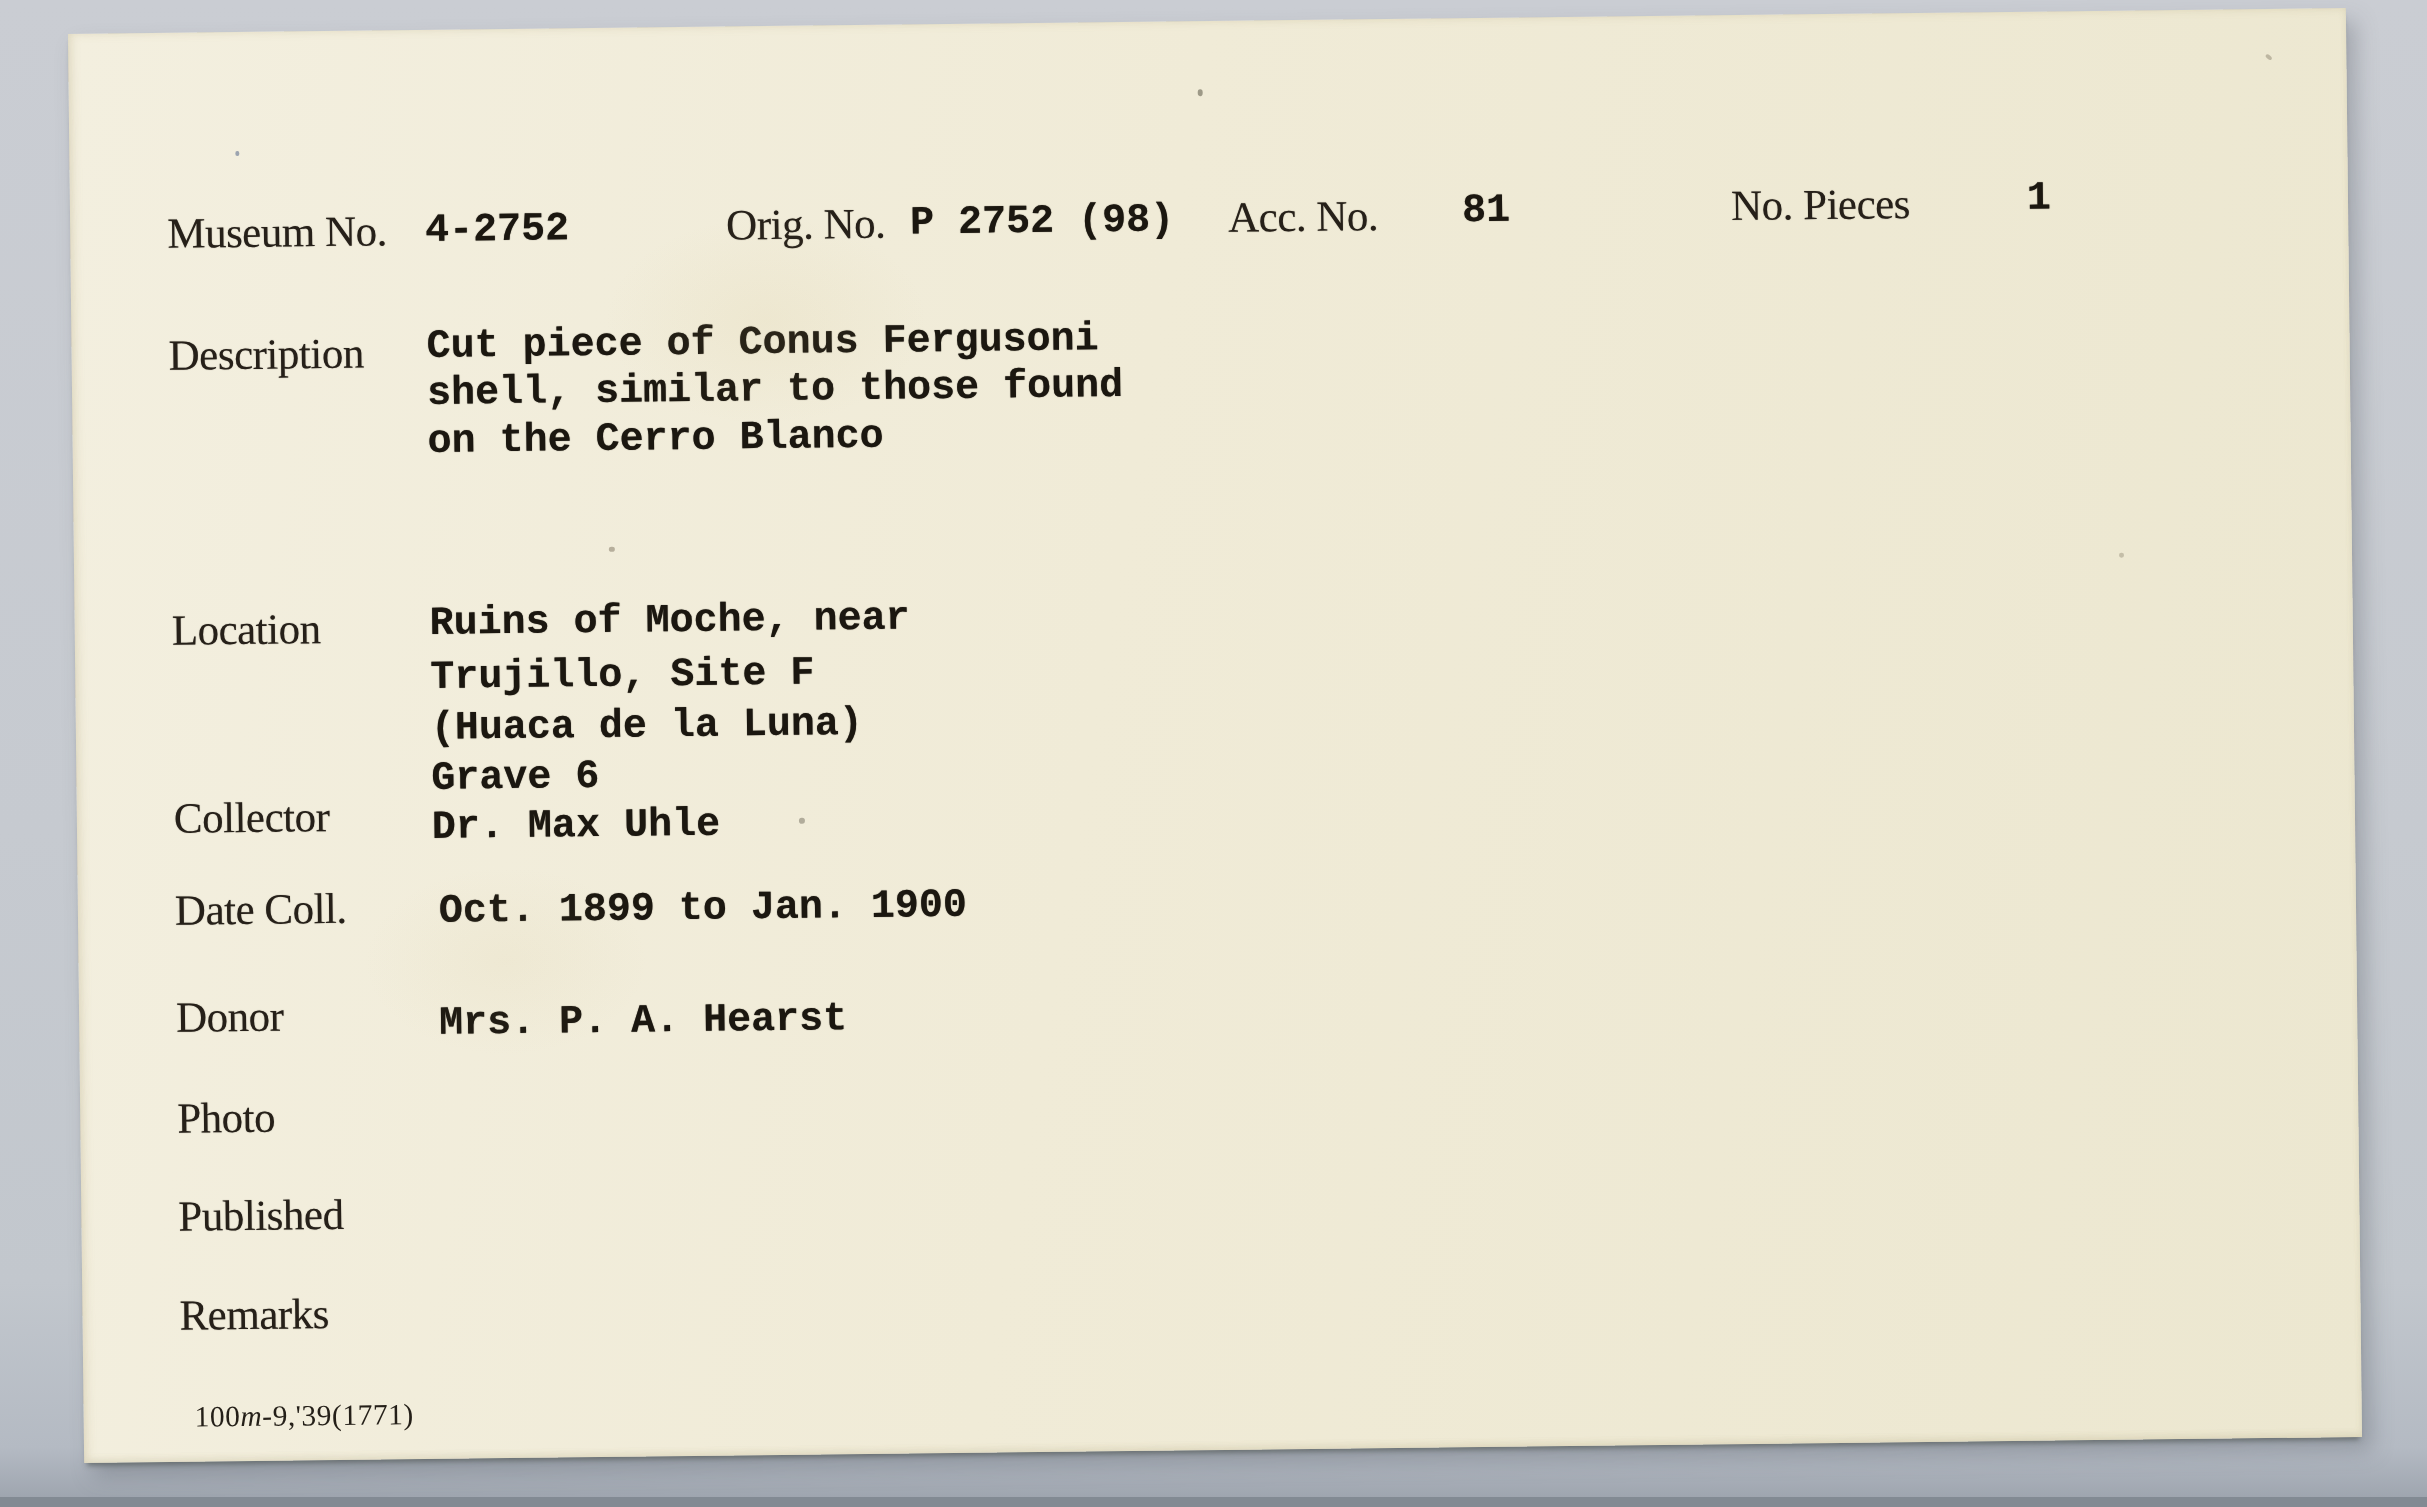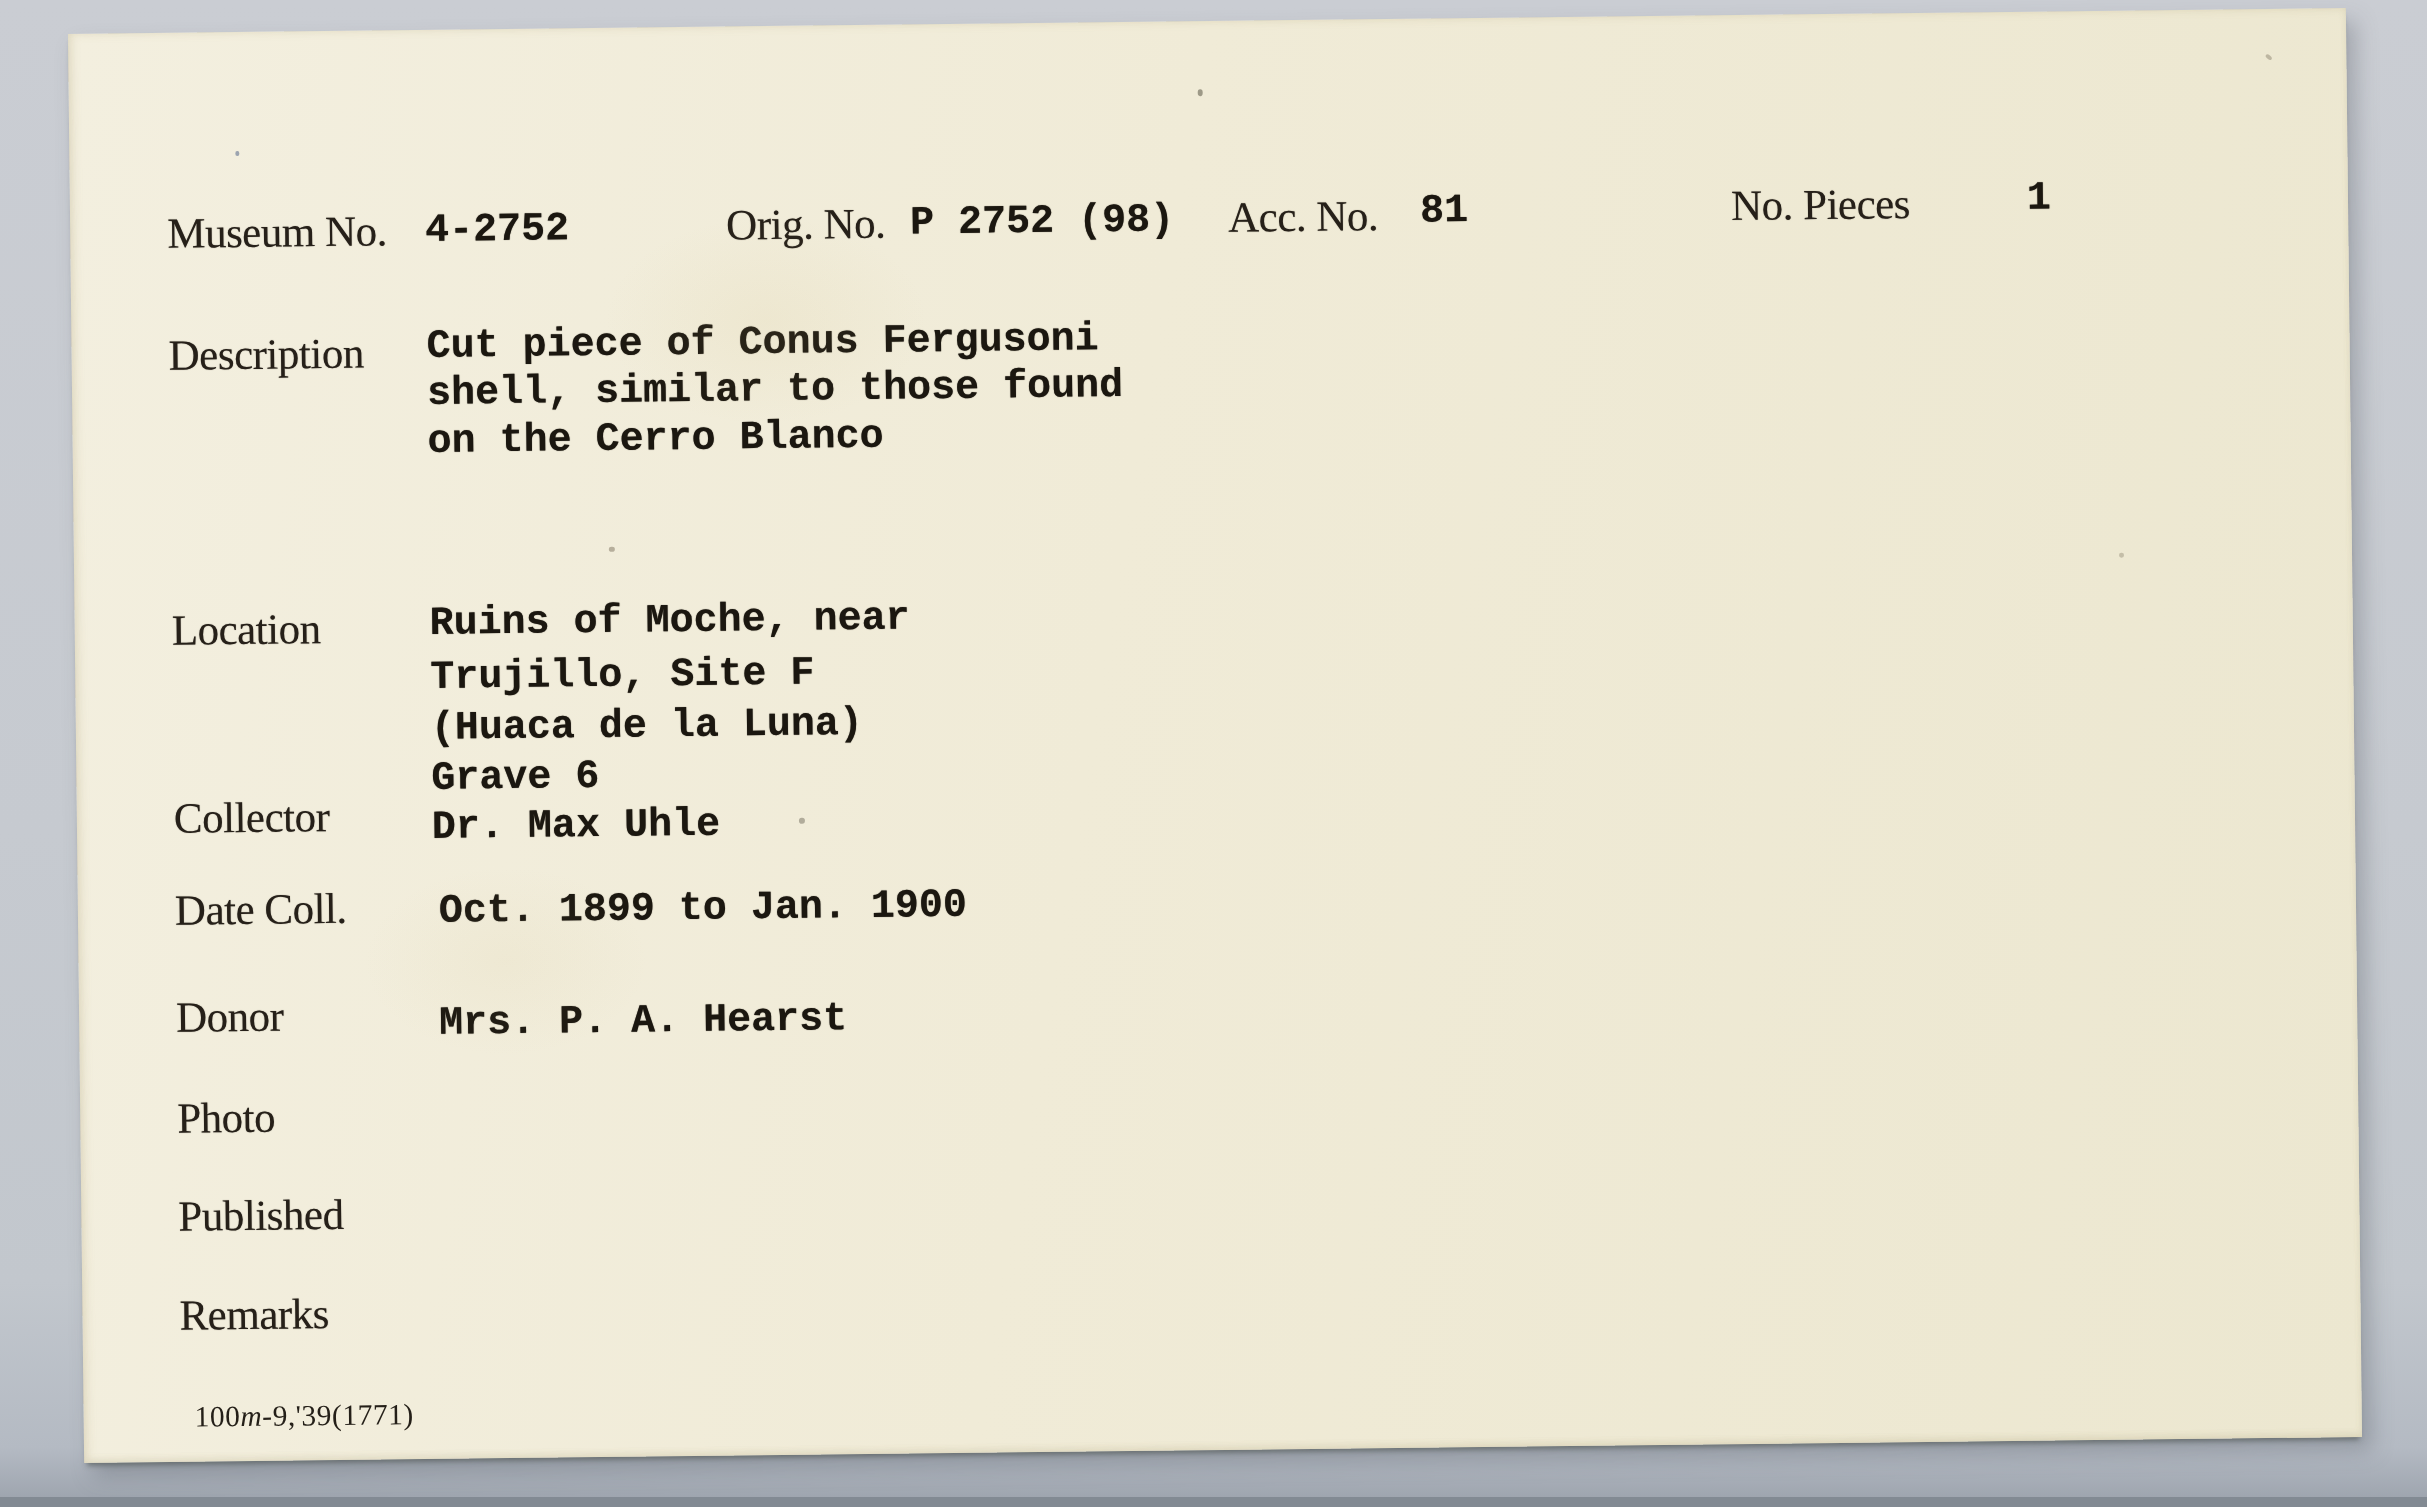"81" span.typed { left: 1350px -> 1392px }
